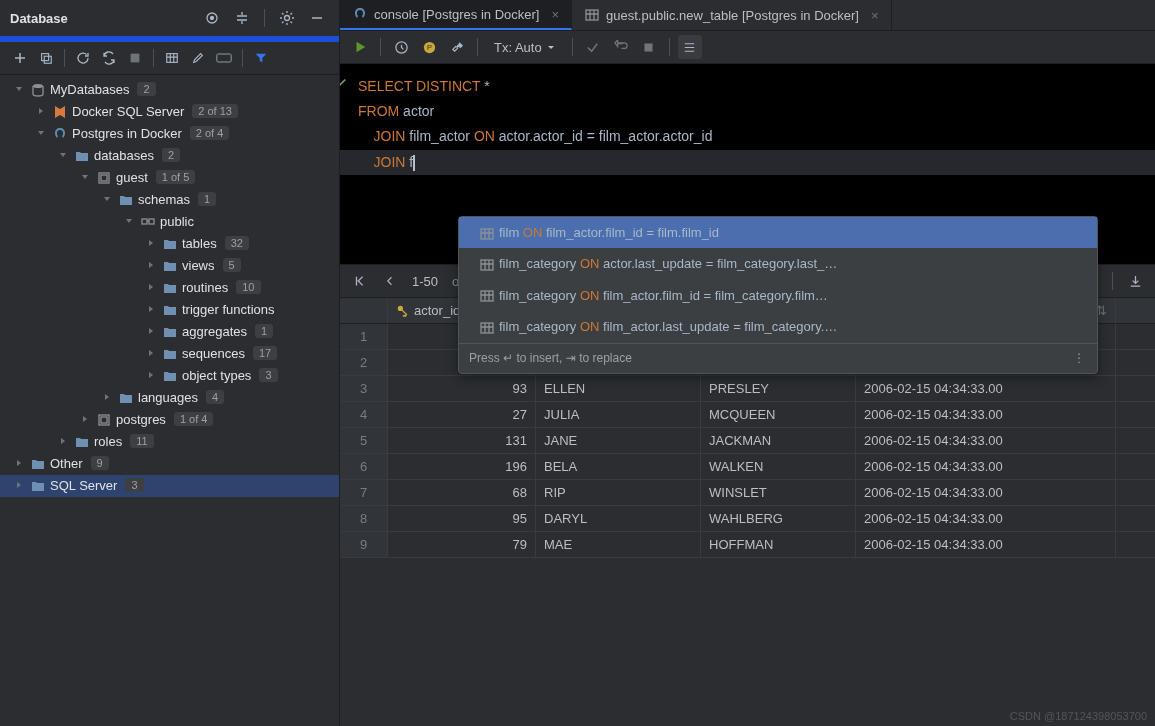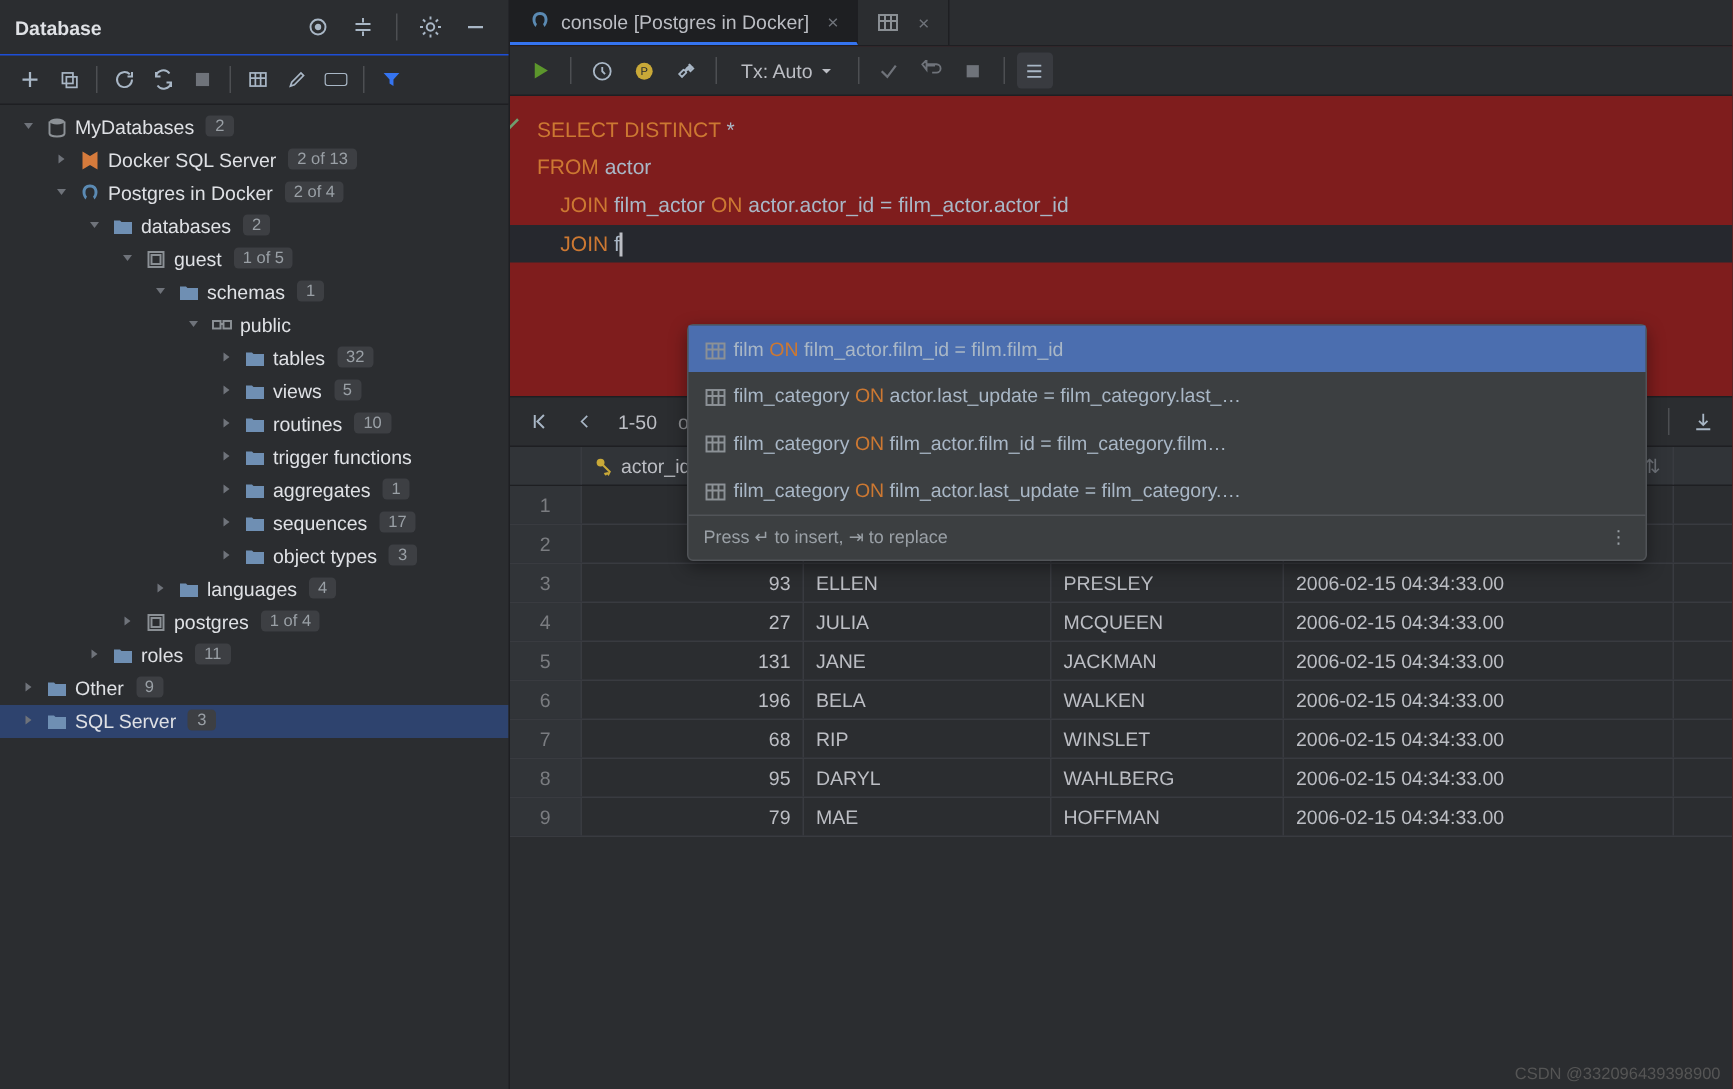"Database" .sidebar-header { border-bottom: 1px solid #1d4ed8 -> 6px solid #1d4ed8 }
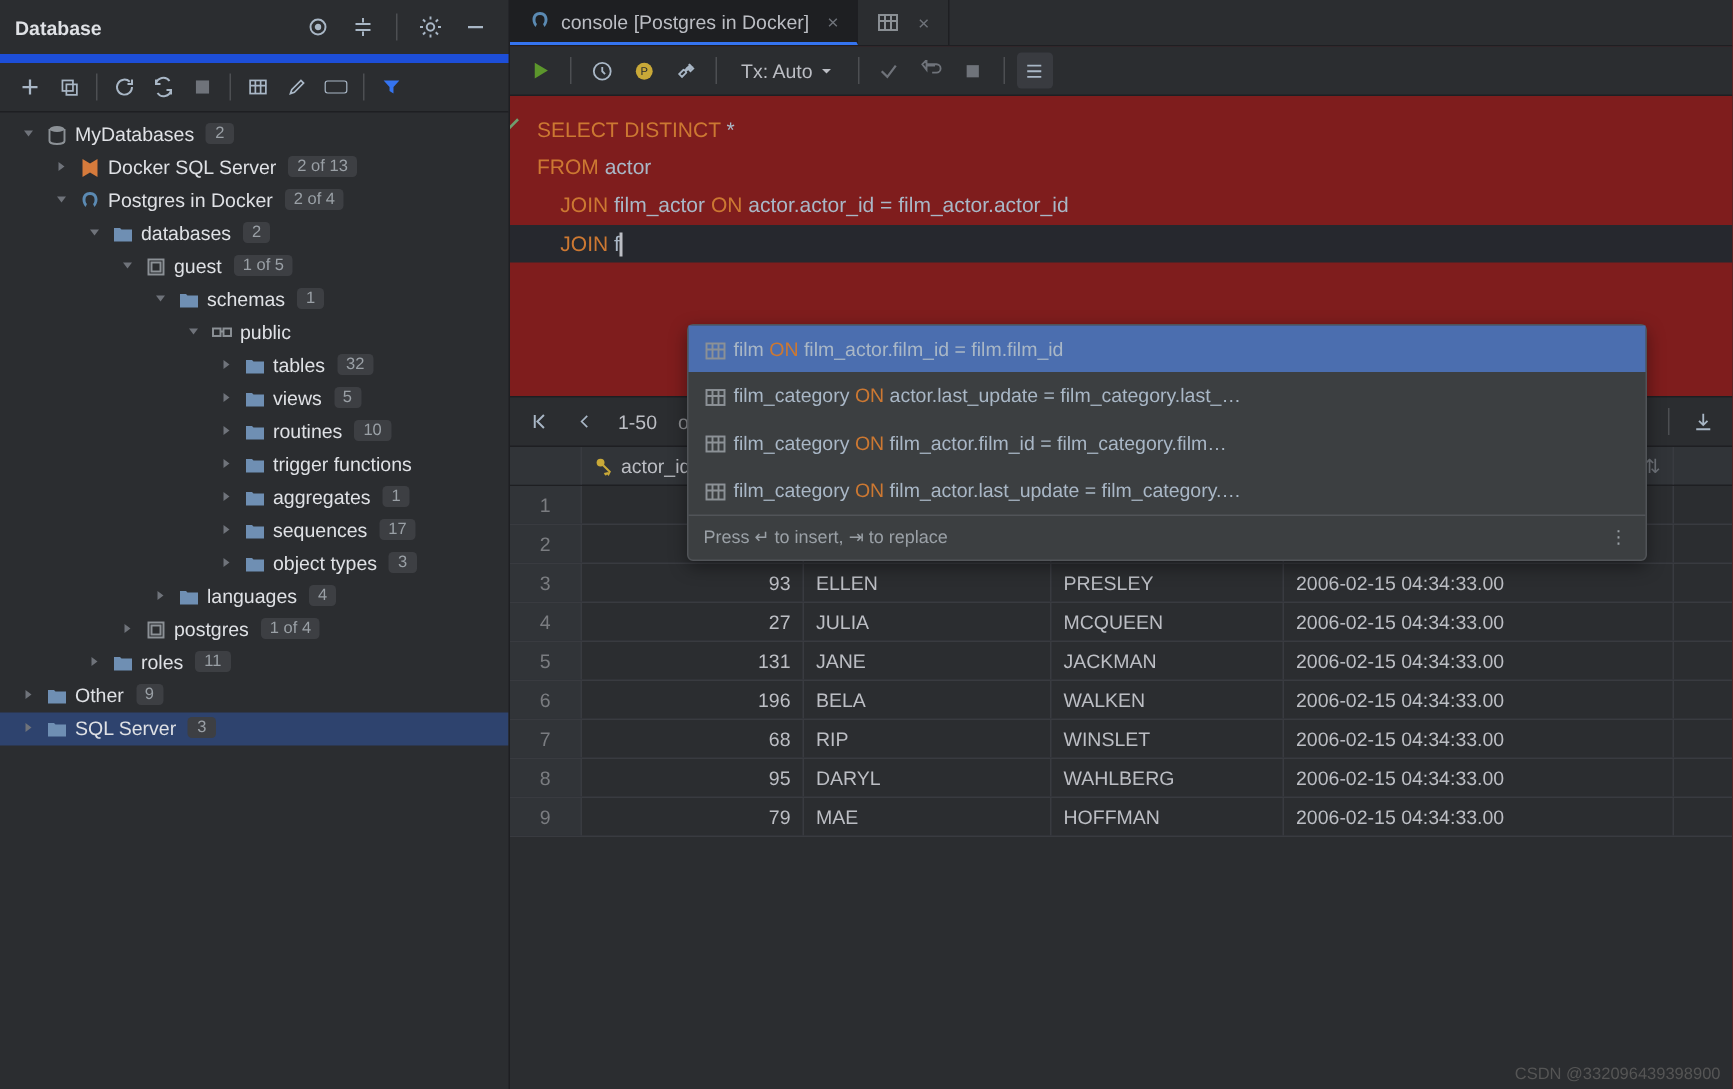"console [Postgres in Docker]" .main { background: #7f1d1d -> #000000 }
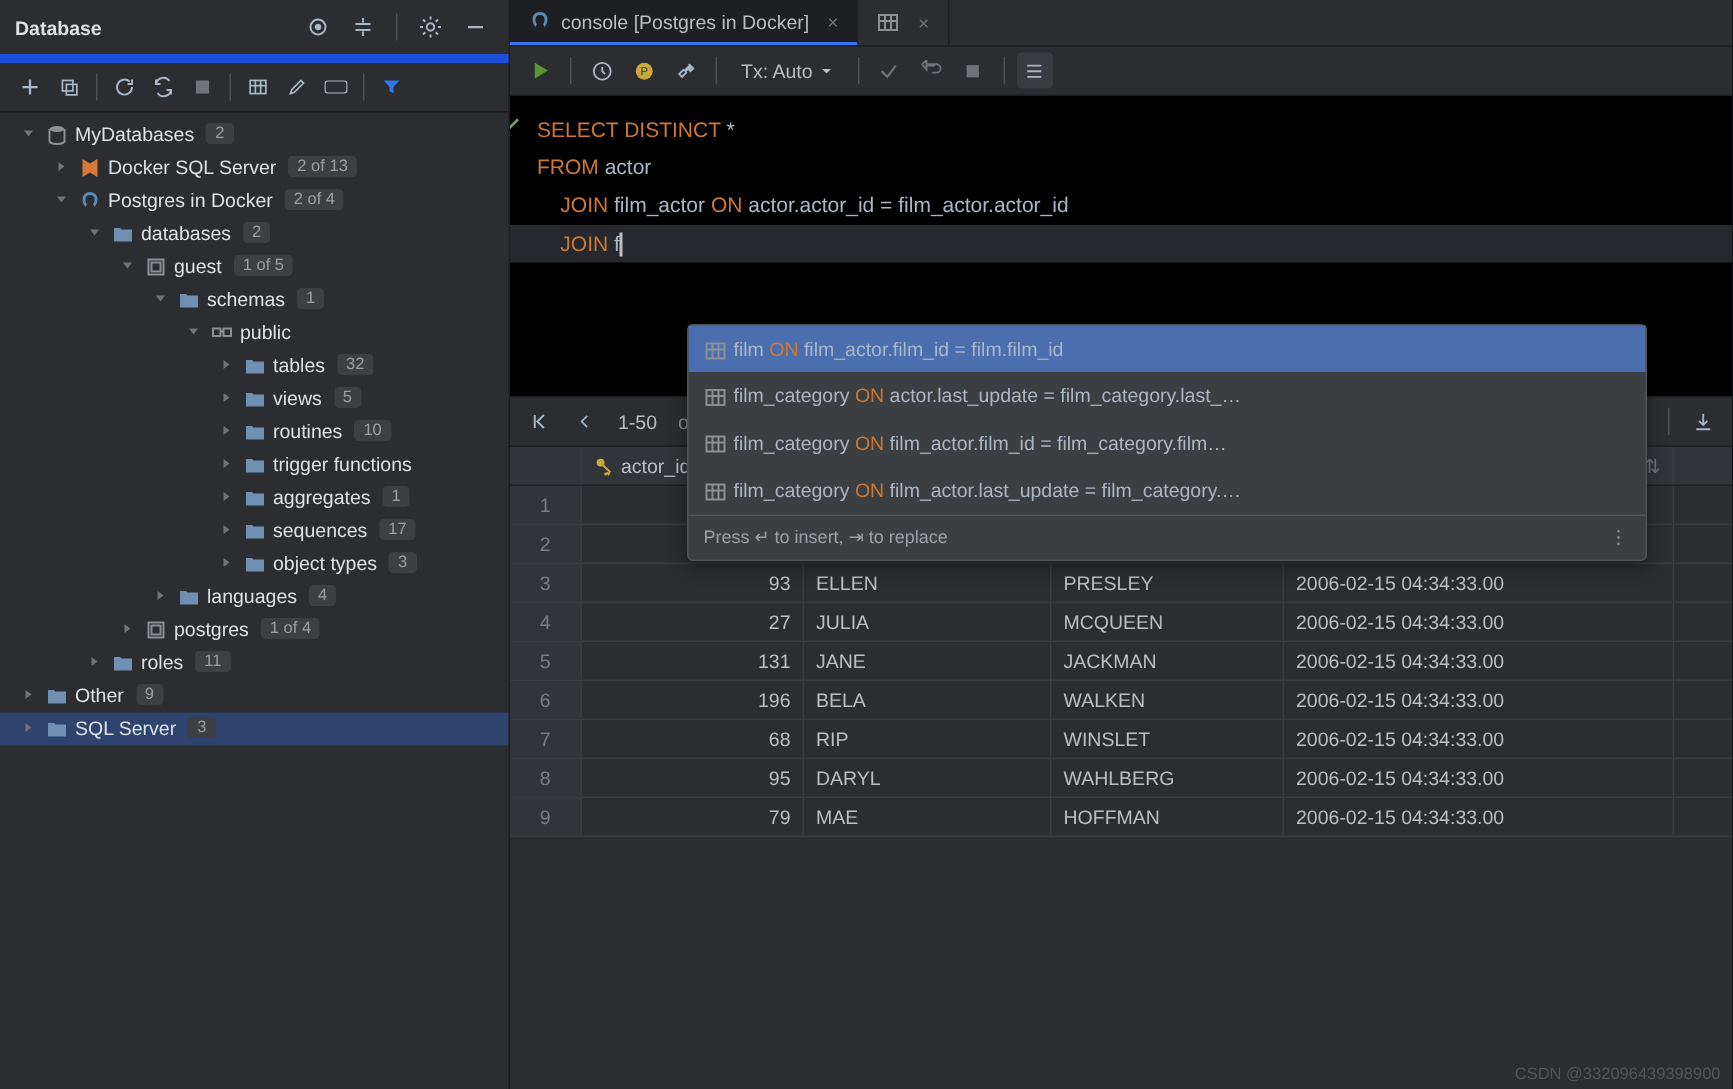"guest.public.new_table [Postgres in" span { html: none -> <span>guest.public.new_table [Postgres in Docker]</span> }
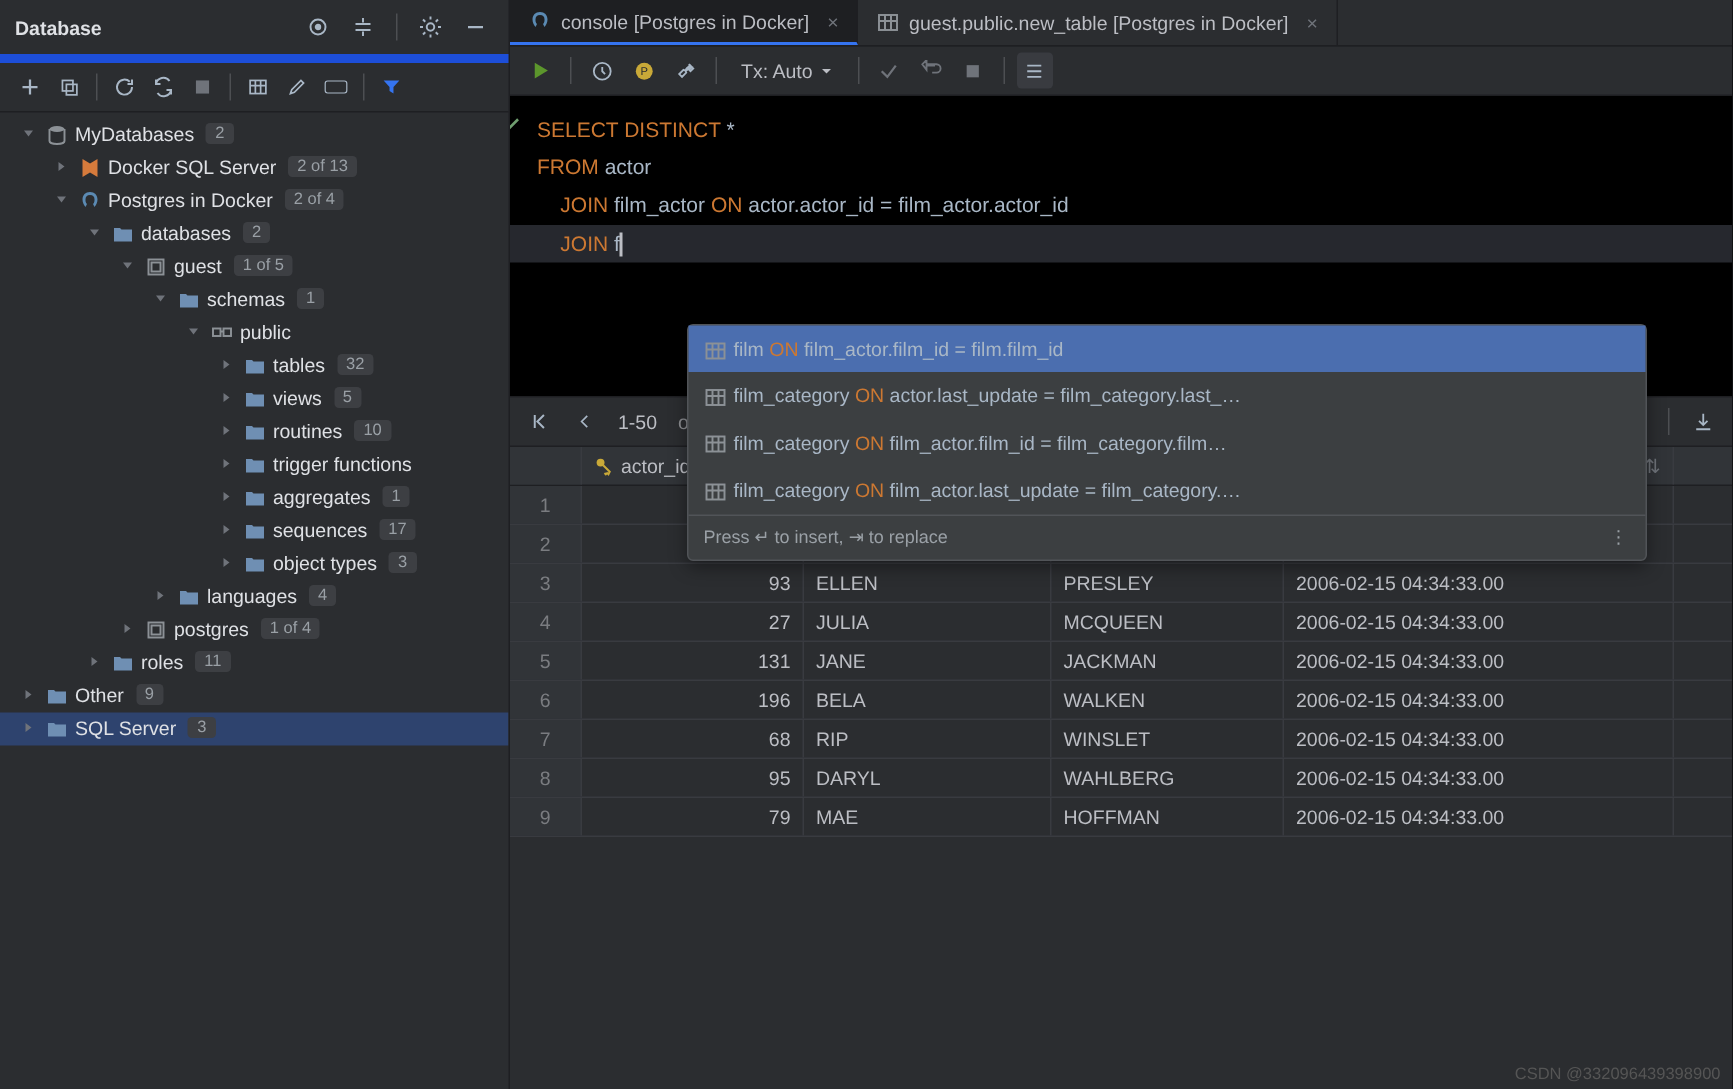"film ON film_actor.film_id =" .completion-item { padding: 4px 10px -> 4px 20px }
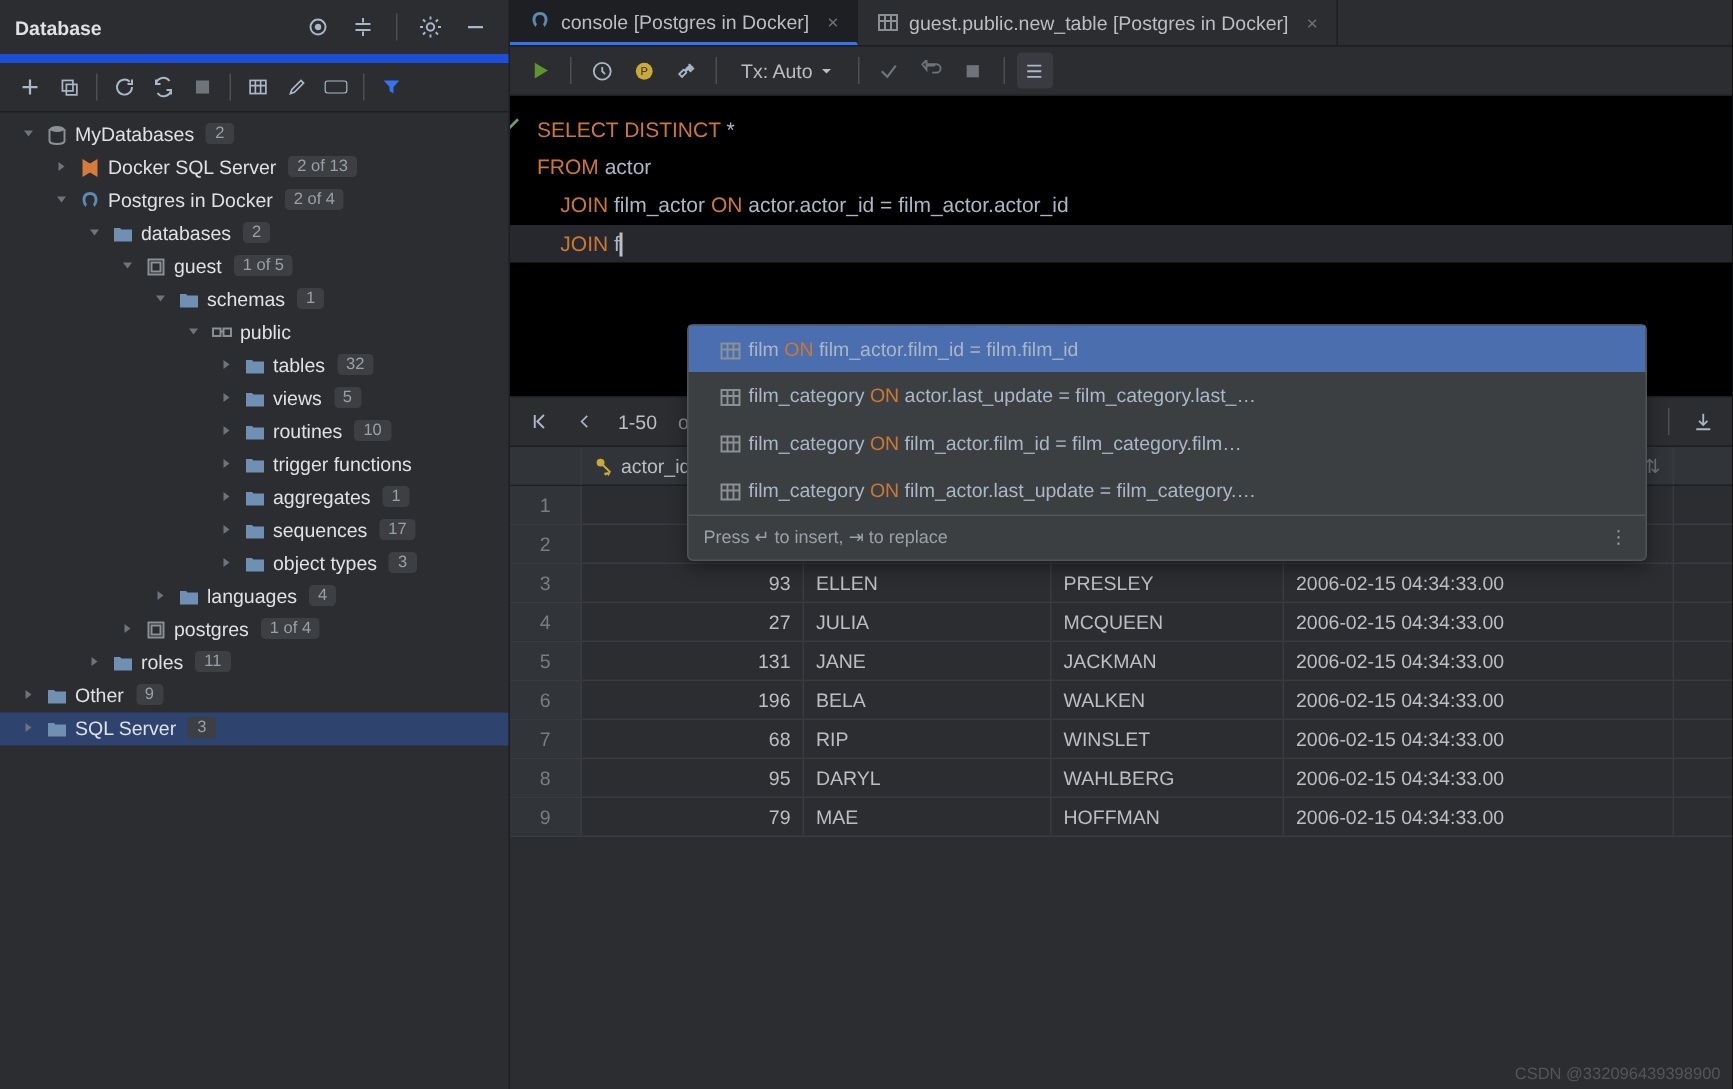"CSDN @332096439398900" span.watermark { text: @332096439398900 -> @187124398053700 }
